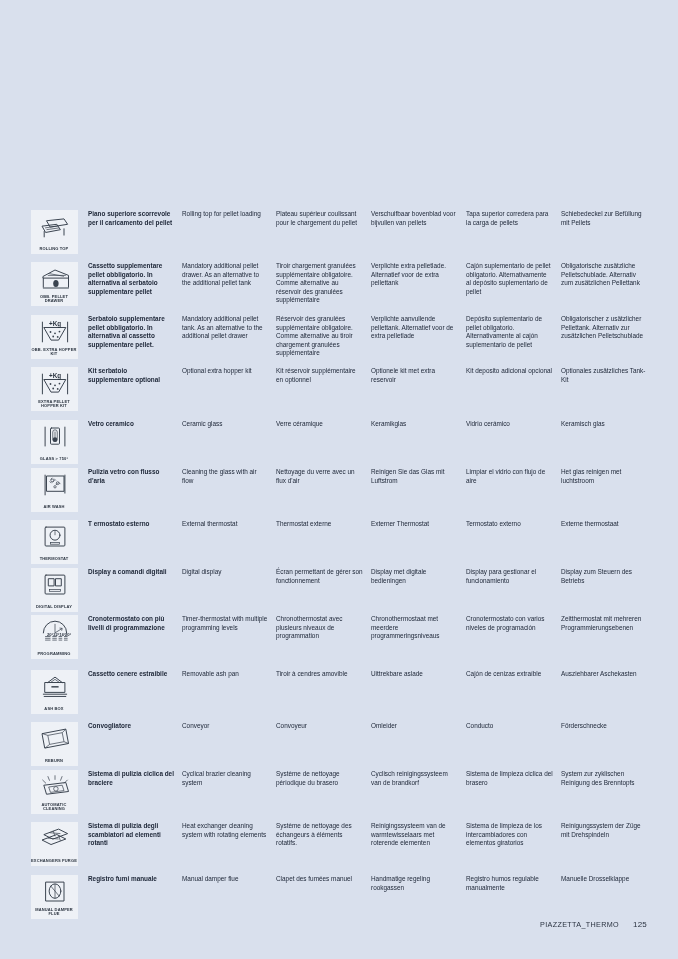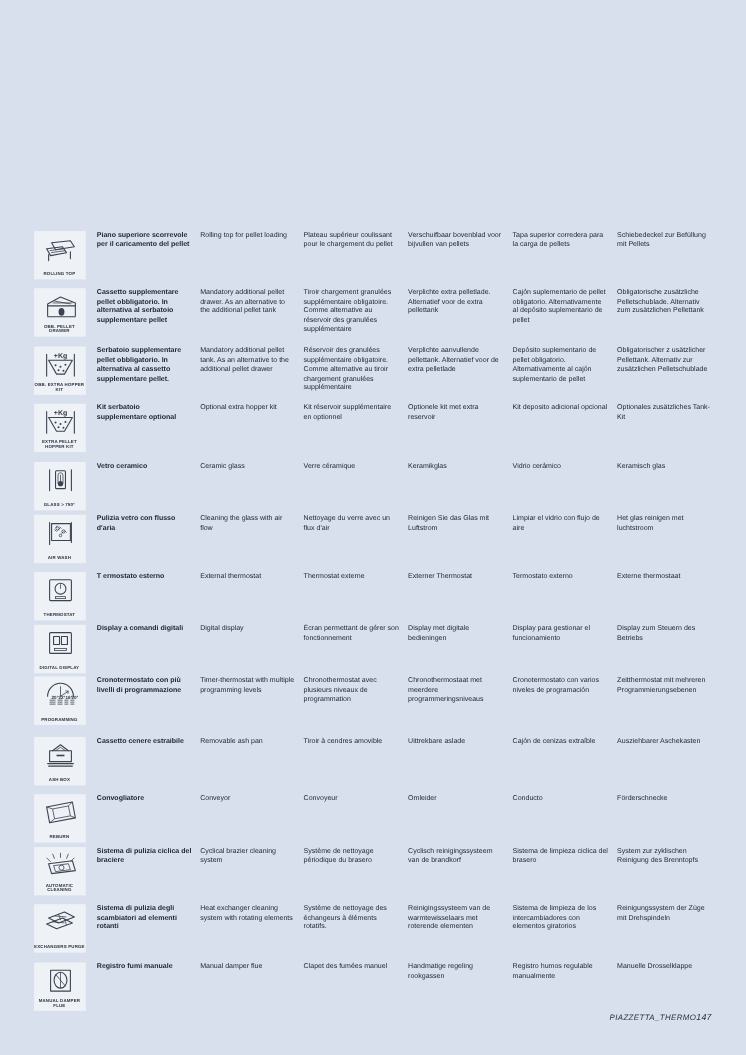"PIAZZETTA_THERMO" .footer { font-style: italic -> none; gap: none -> 14px }
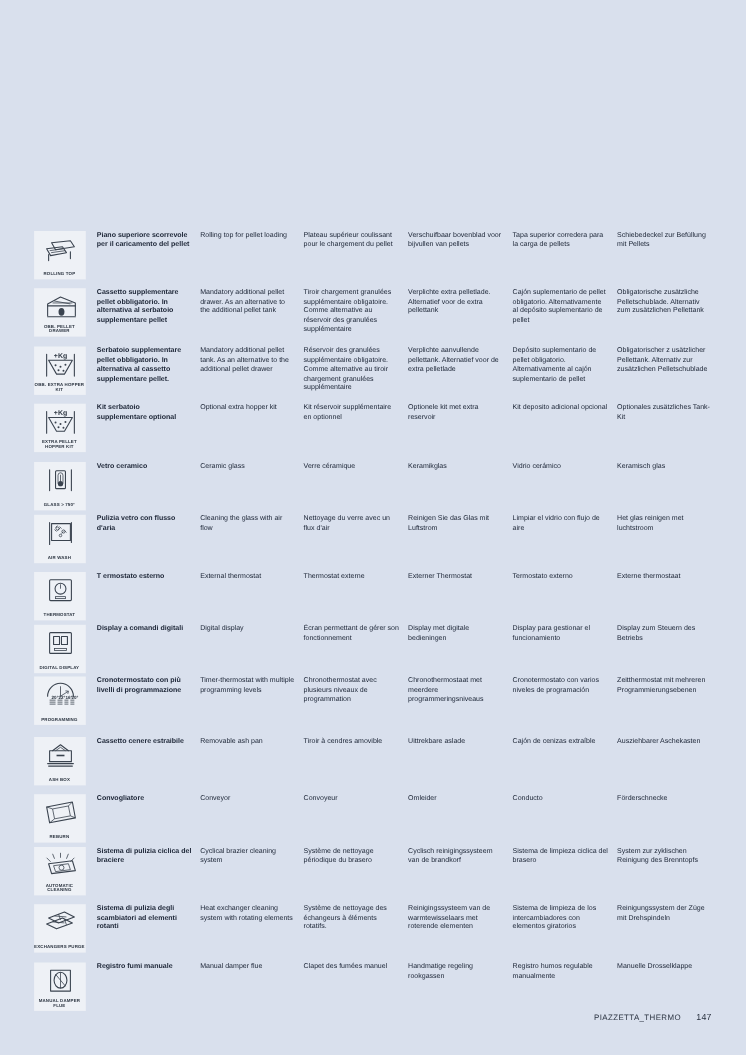"147" span.page-num { text: 147 -> 125 }
